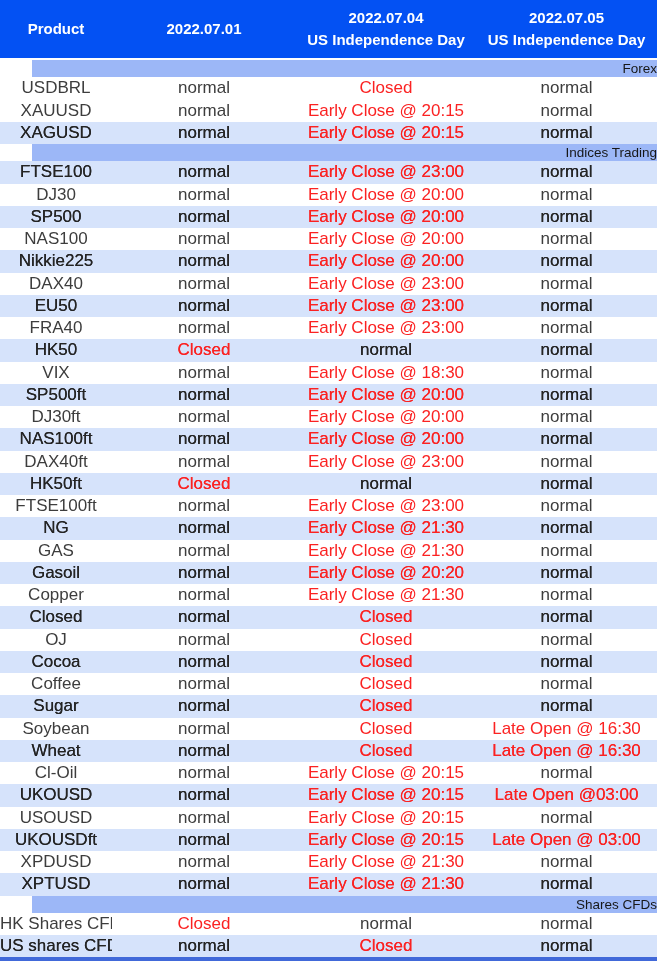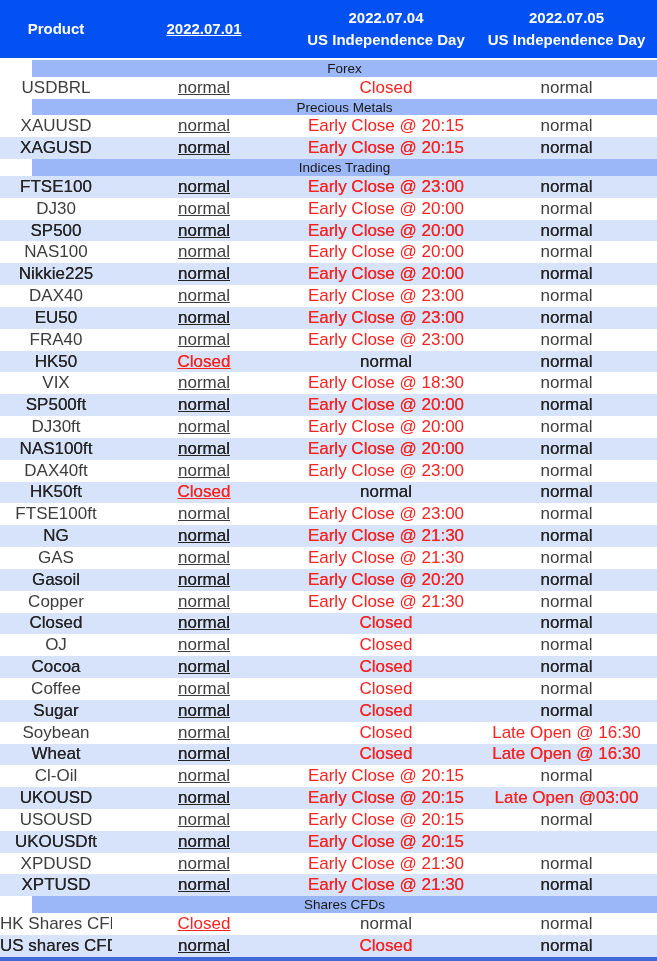"2022.07.01" .c1 { text-decoration: underline -> none }
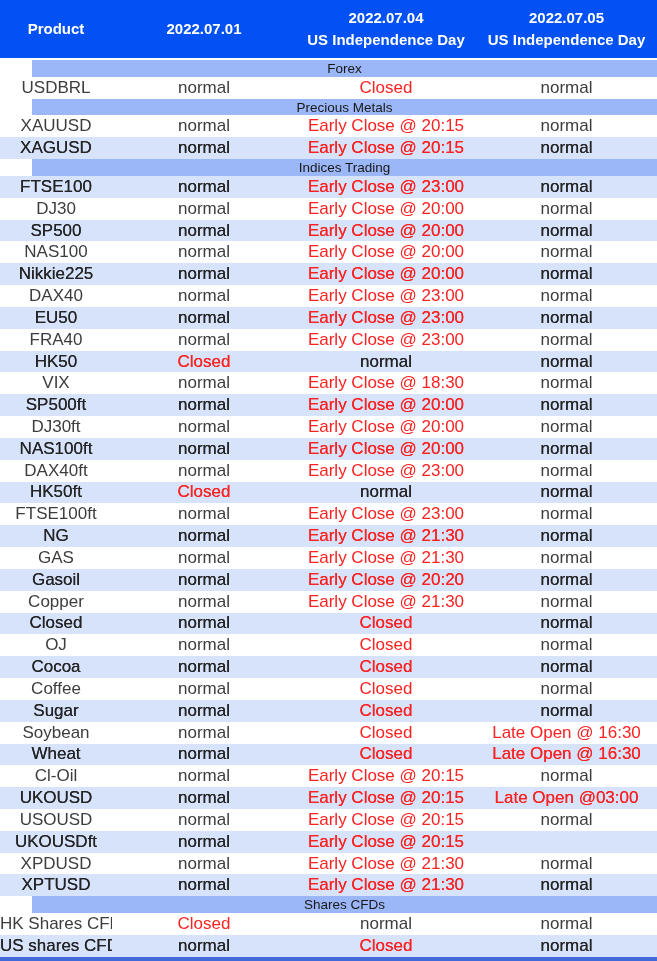"Forex" .section-row { justify-content: center -> flex-end }
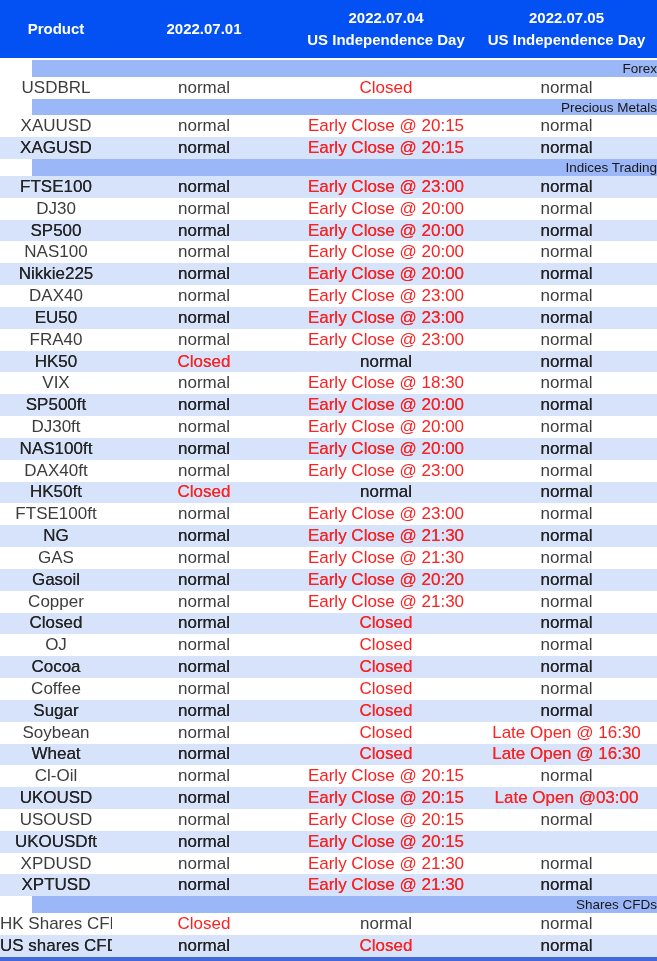"Precious Metals" div.row { html: <div> <div>Precious Metals</div> </div> -> none }
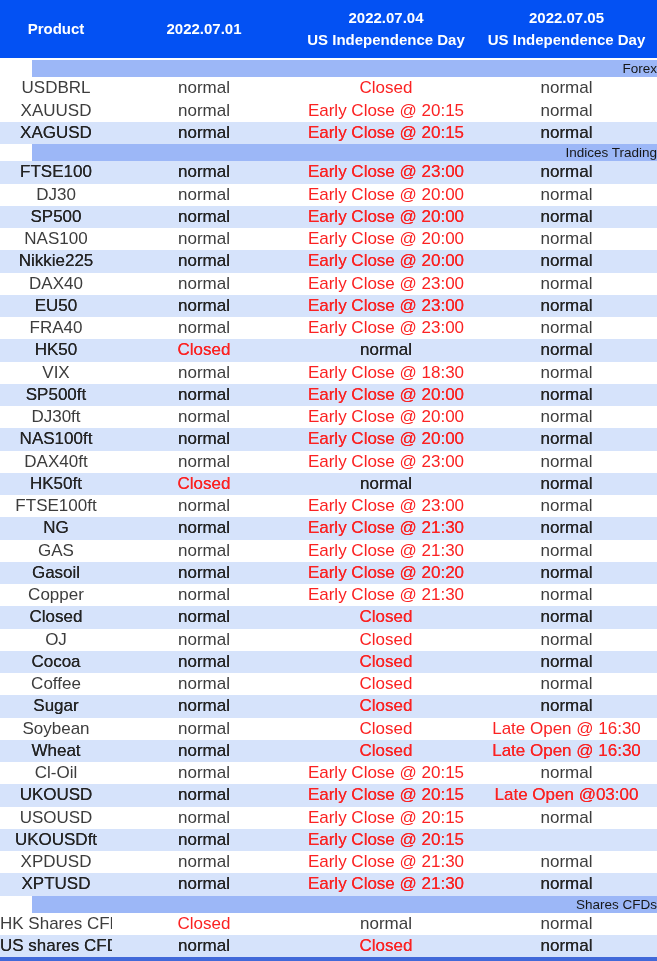"Late Open @ 03:00" div.cell { html: none -> <div>Late Open @ 03:00</div> }
